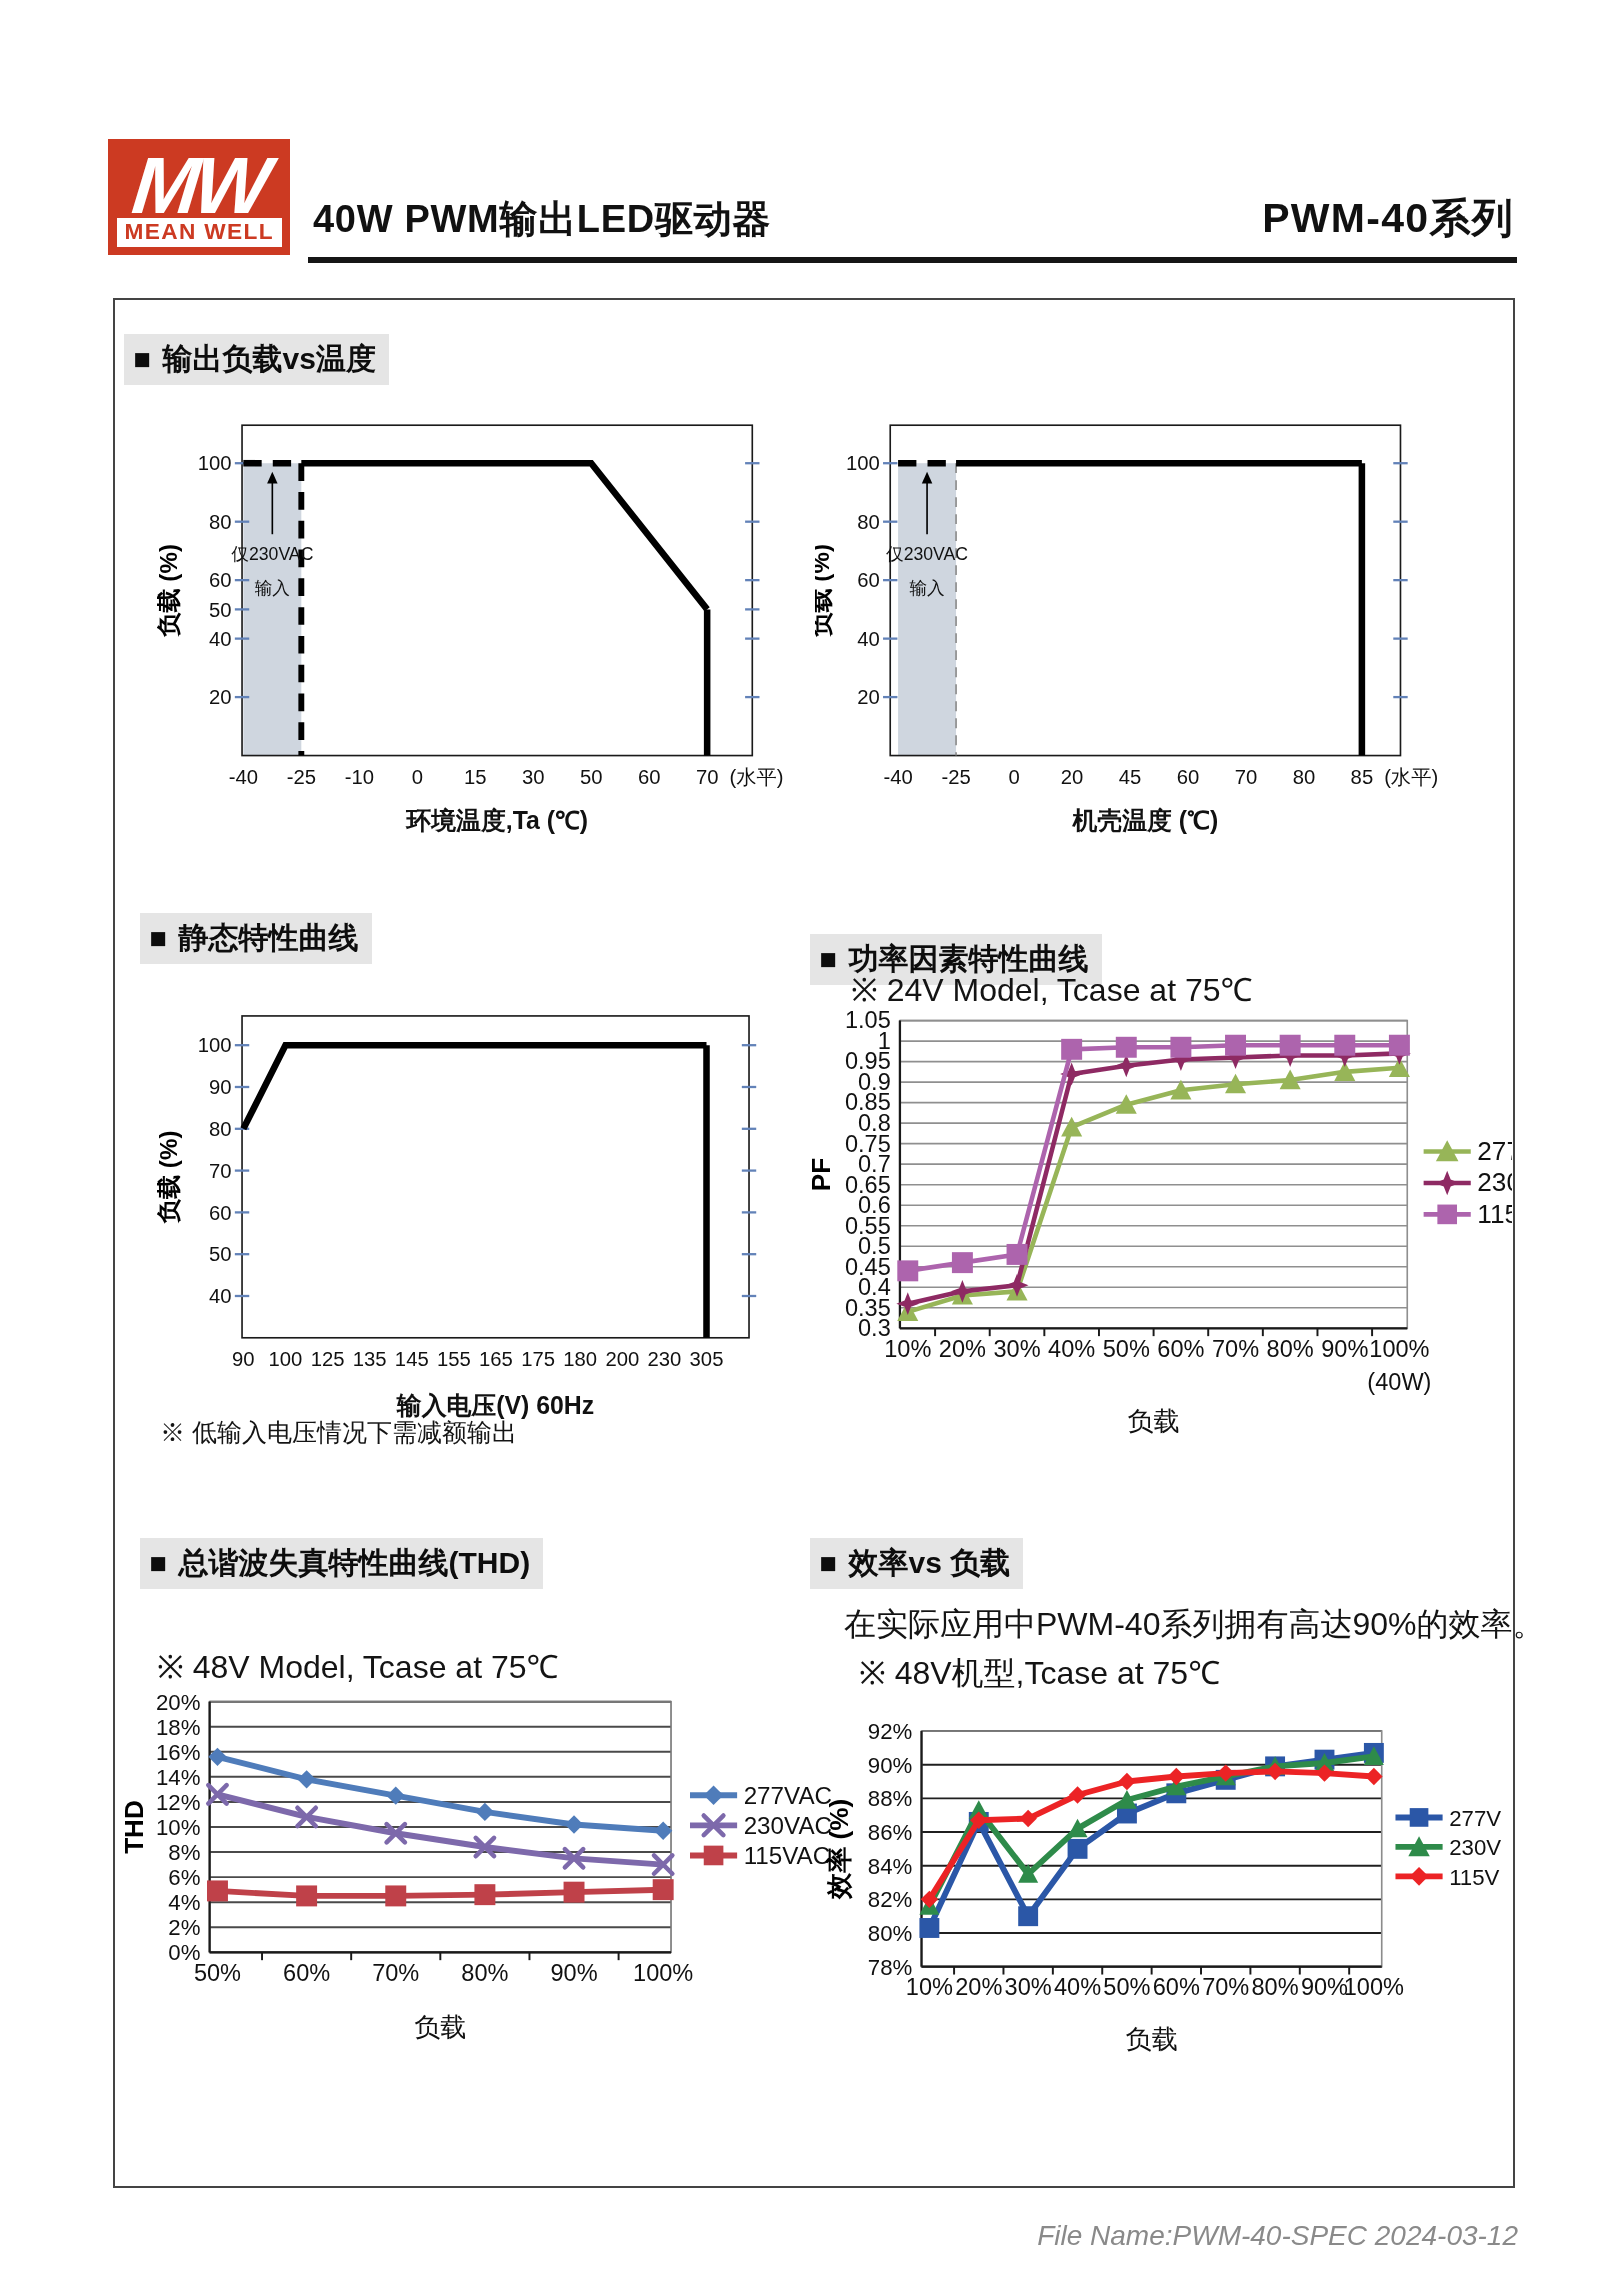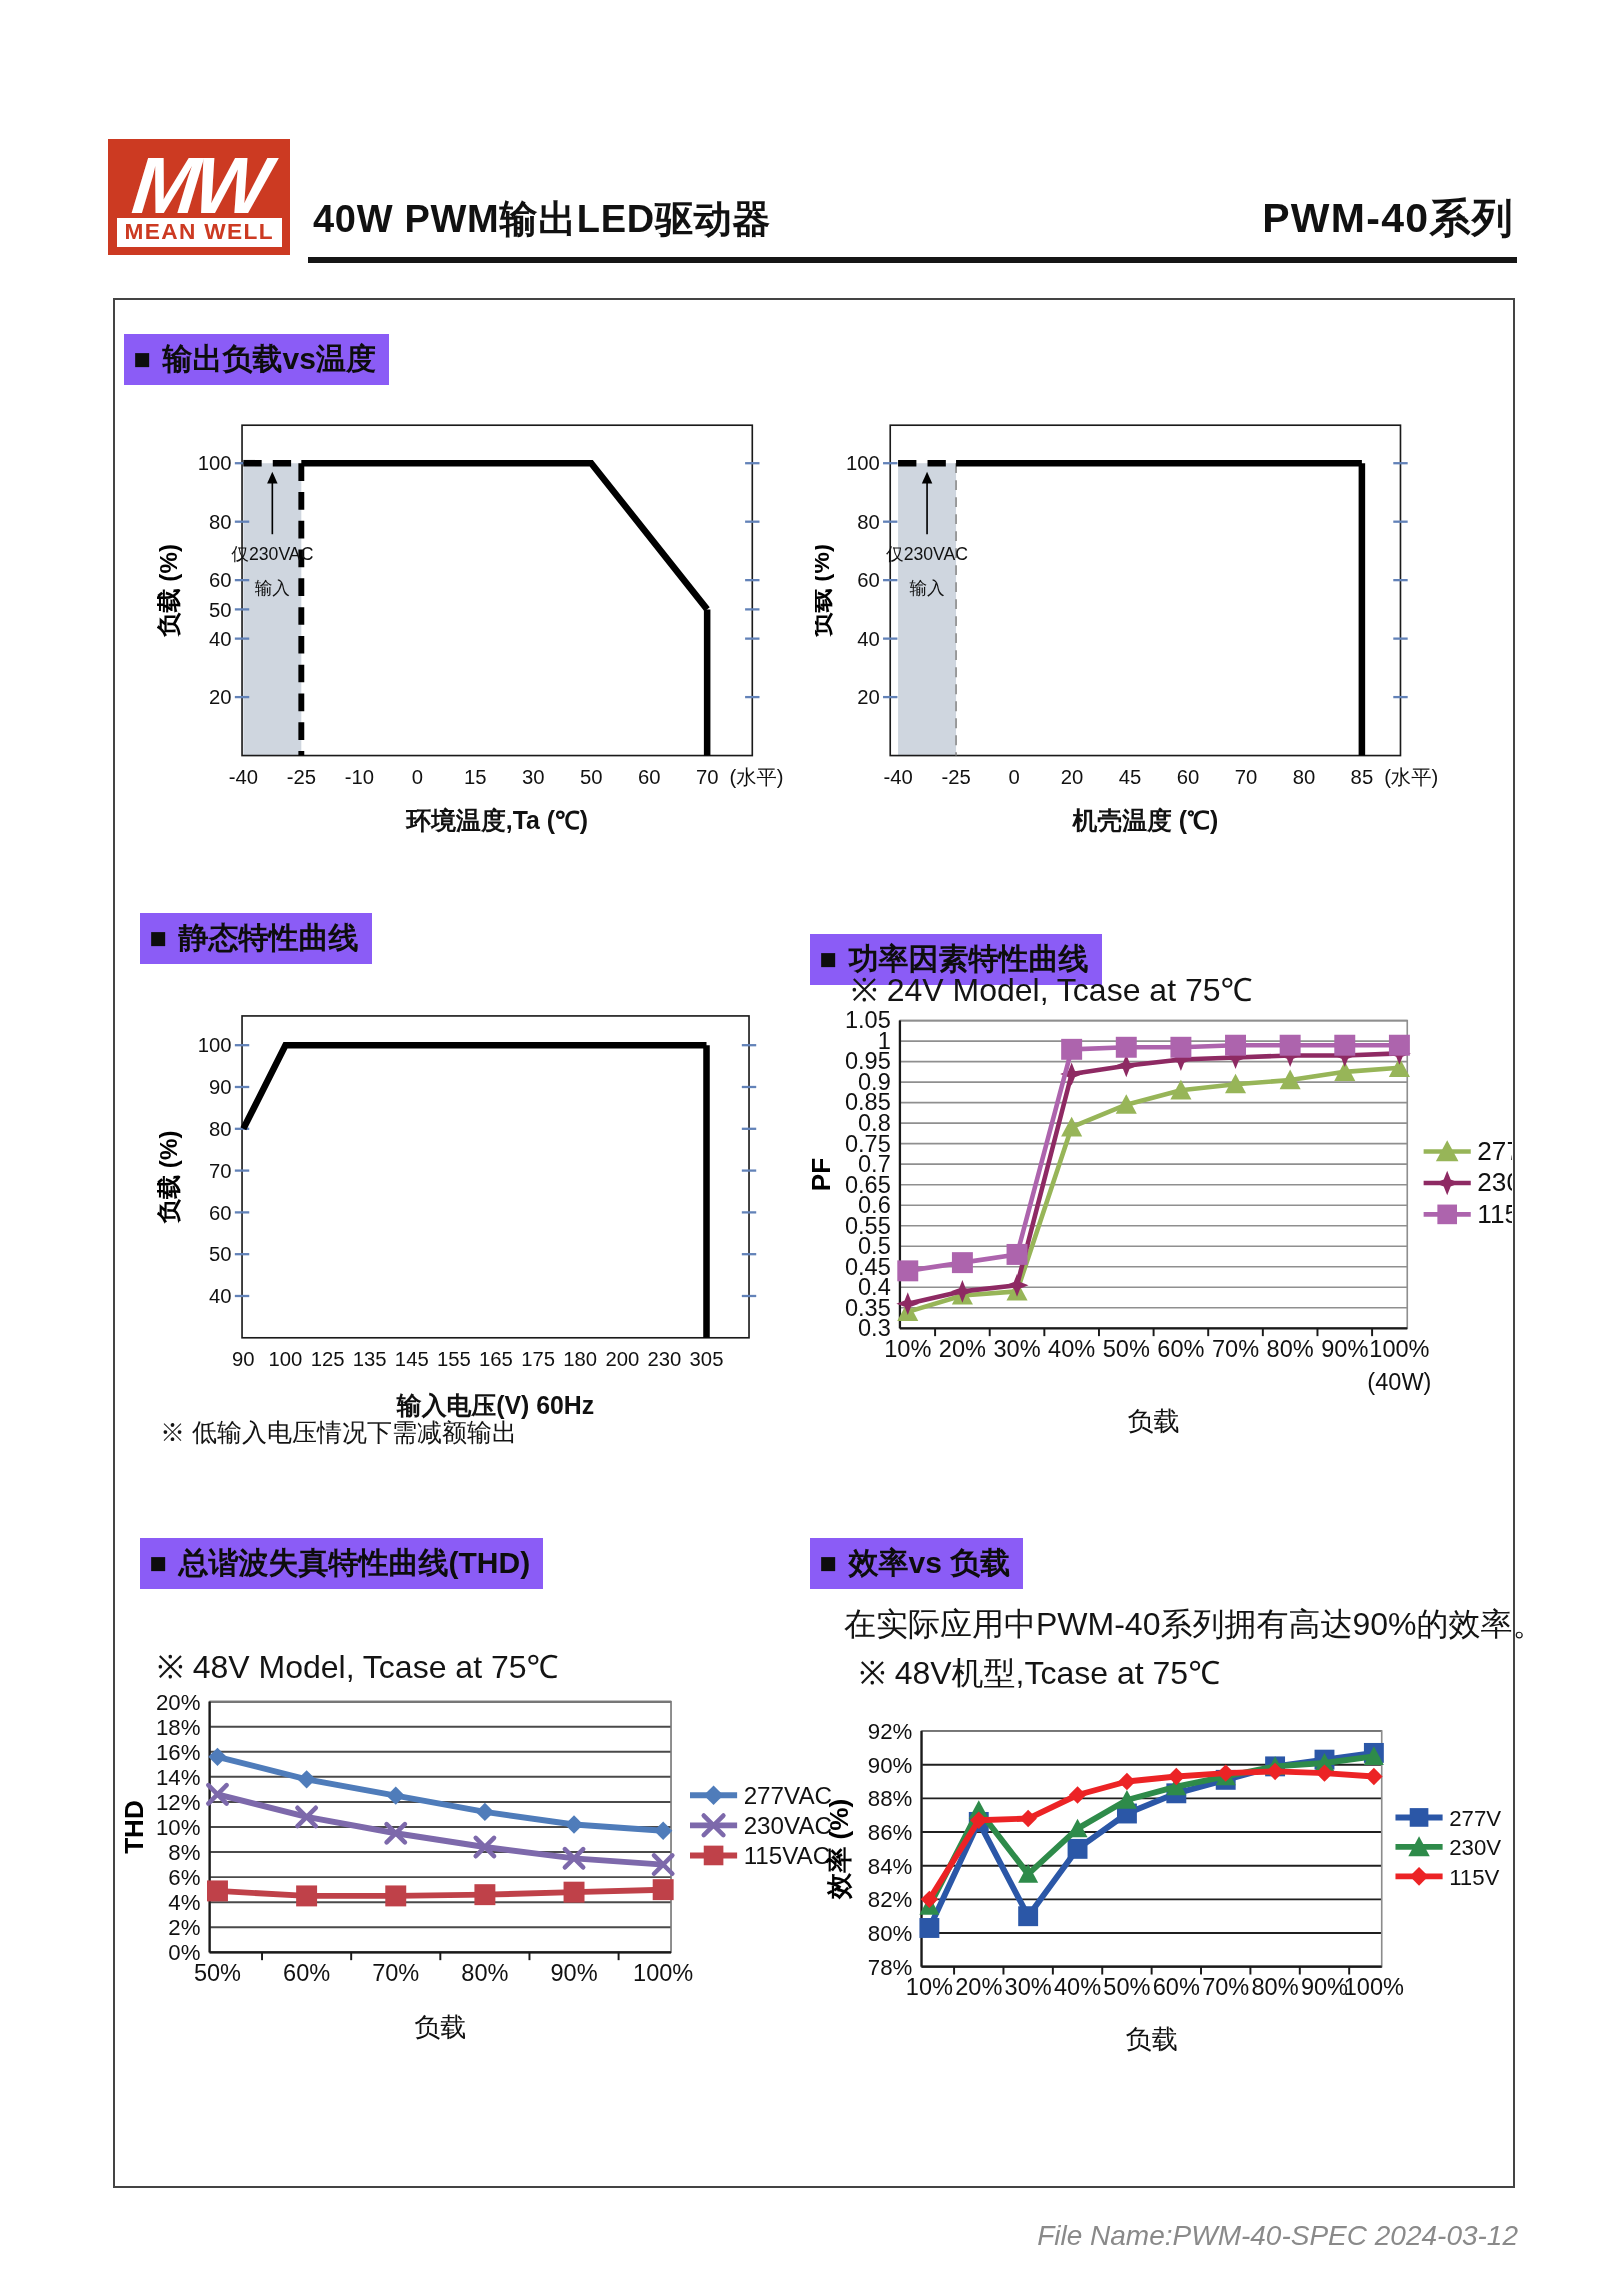"■ 输出负载vs温度" .sec { background: #8b5cf6 -> #e5e5e5 }
